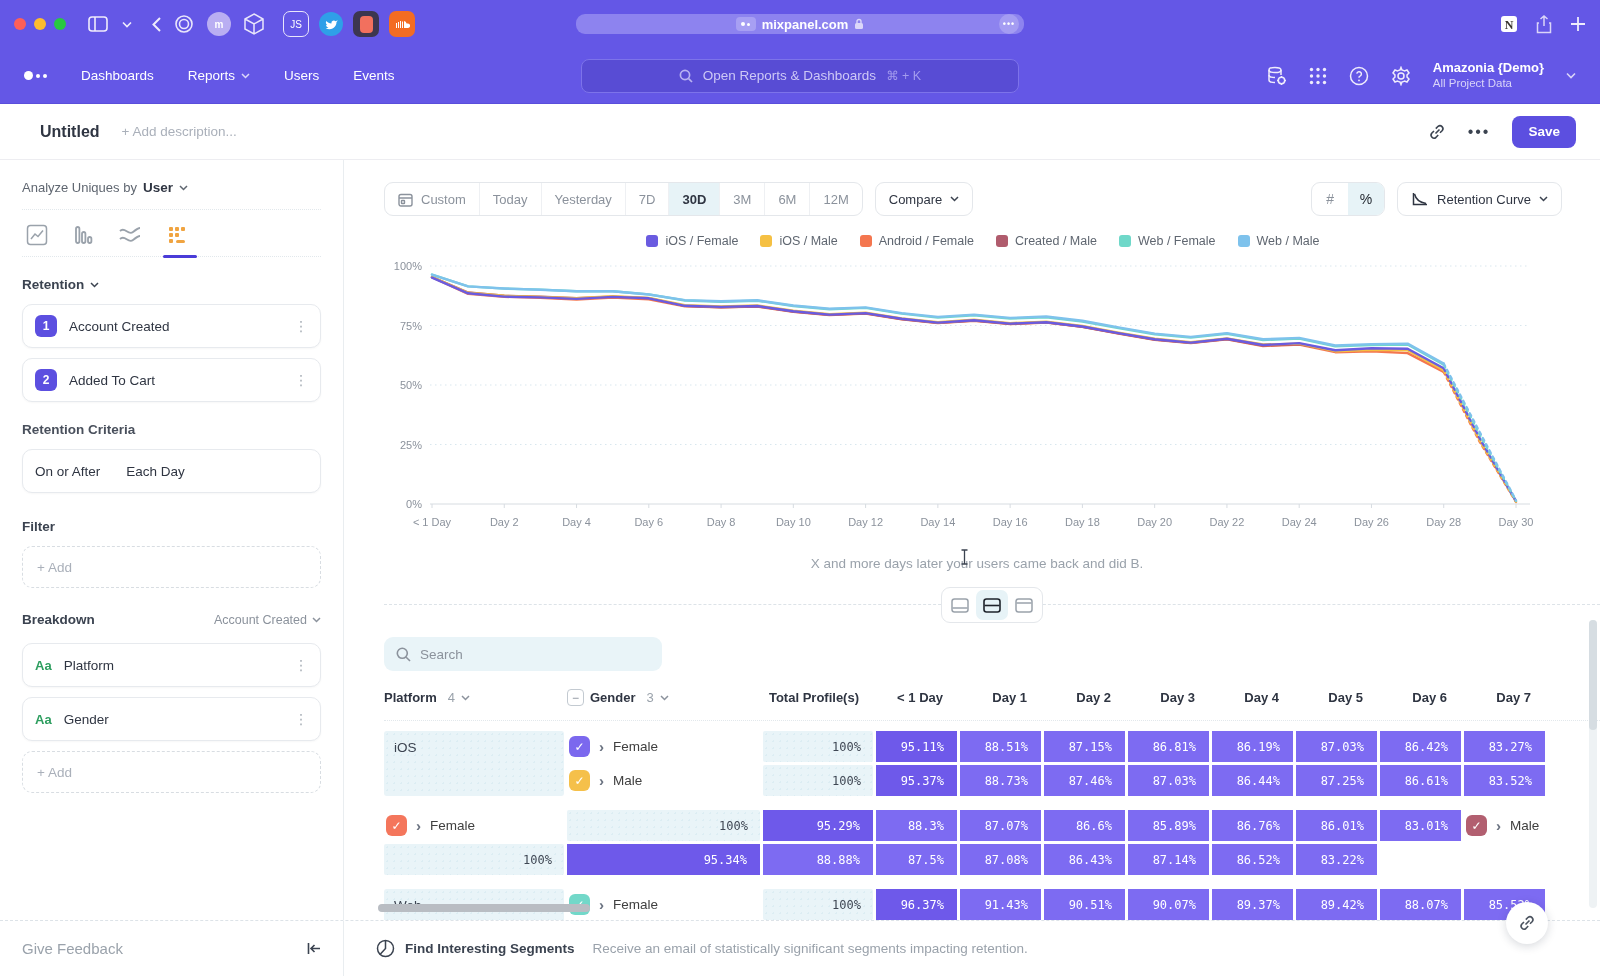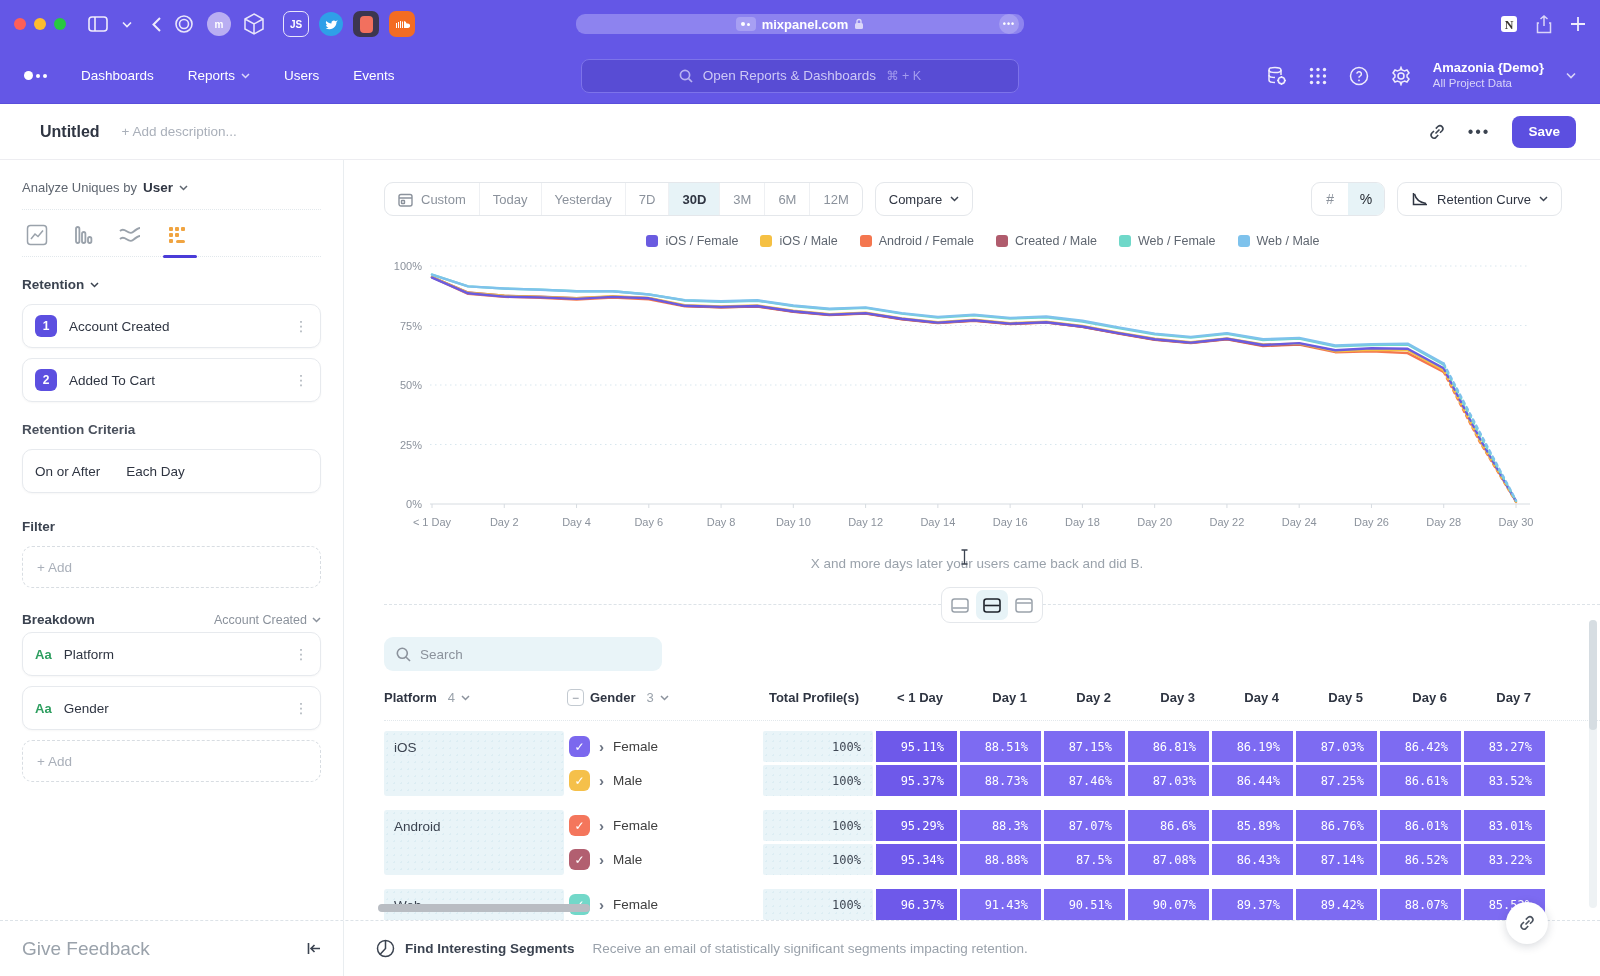"JS" span.ext { font-weight: bold -> normal }
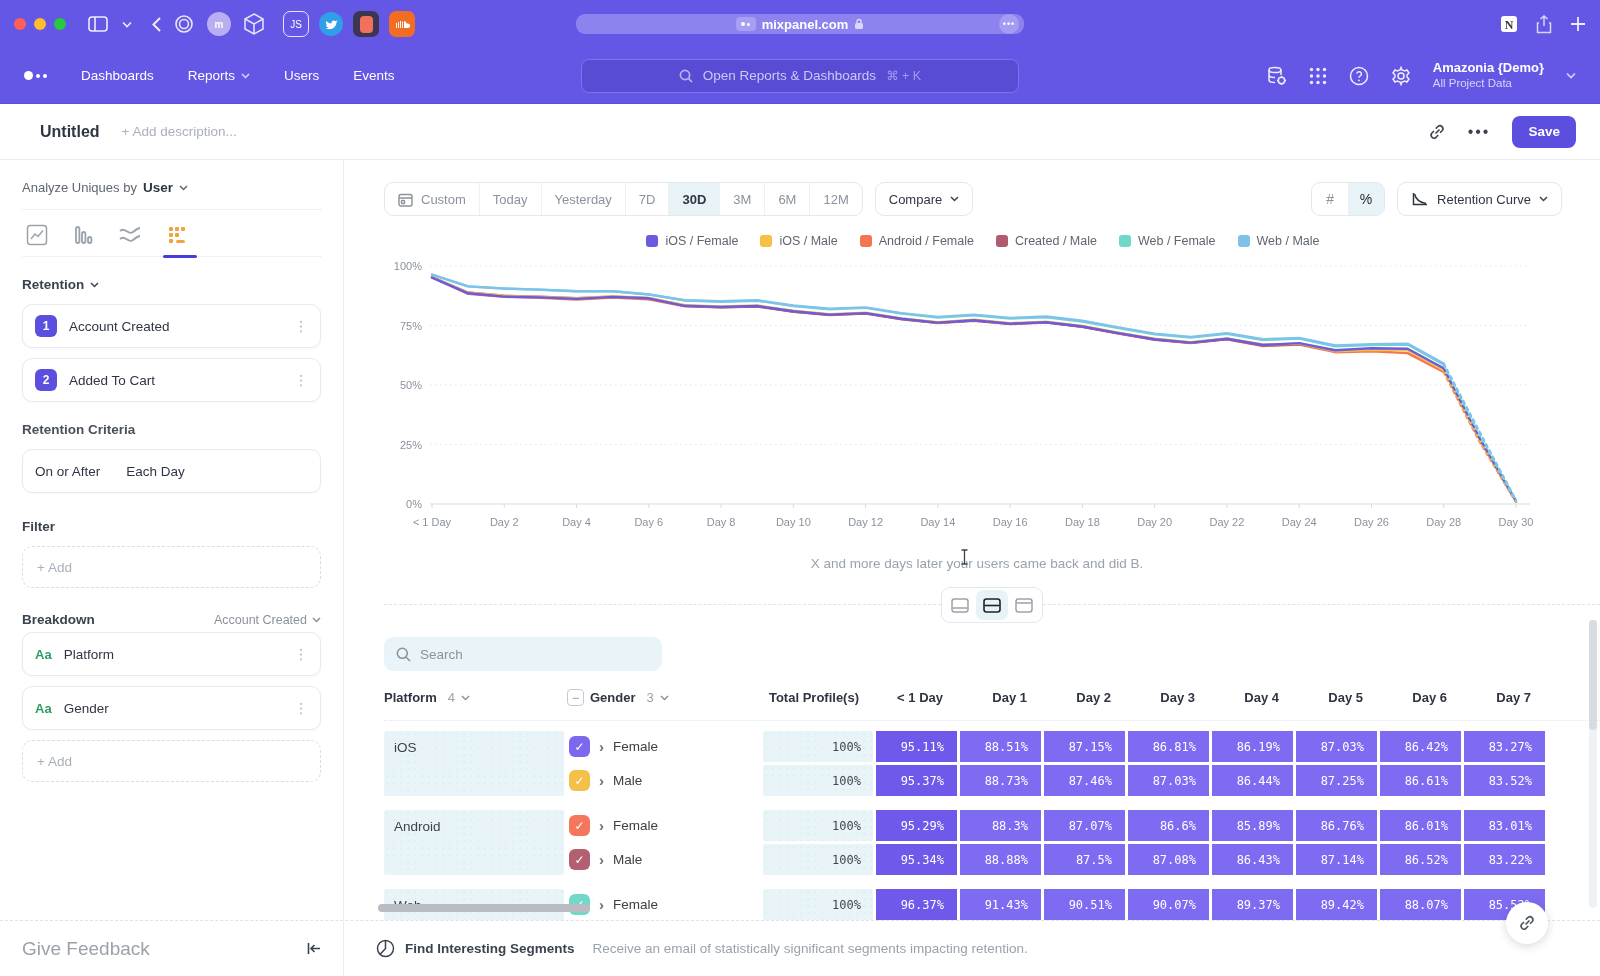"Breakdown" .bd-head { margin: 24px 0 5px -> 24px 0 16px }
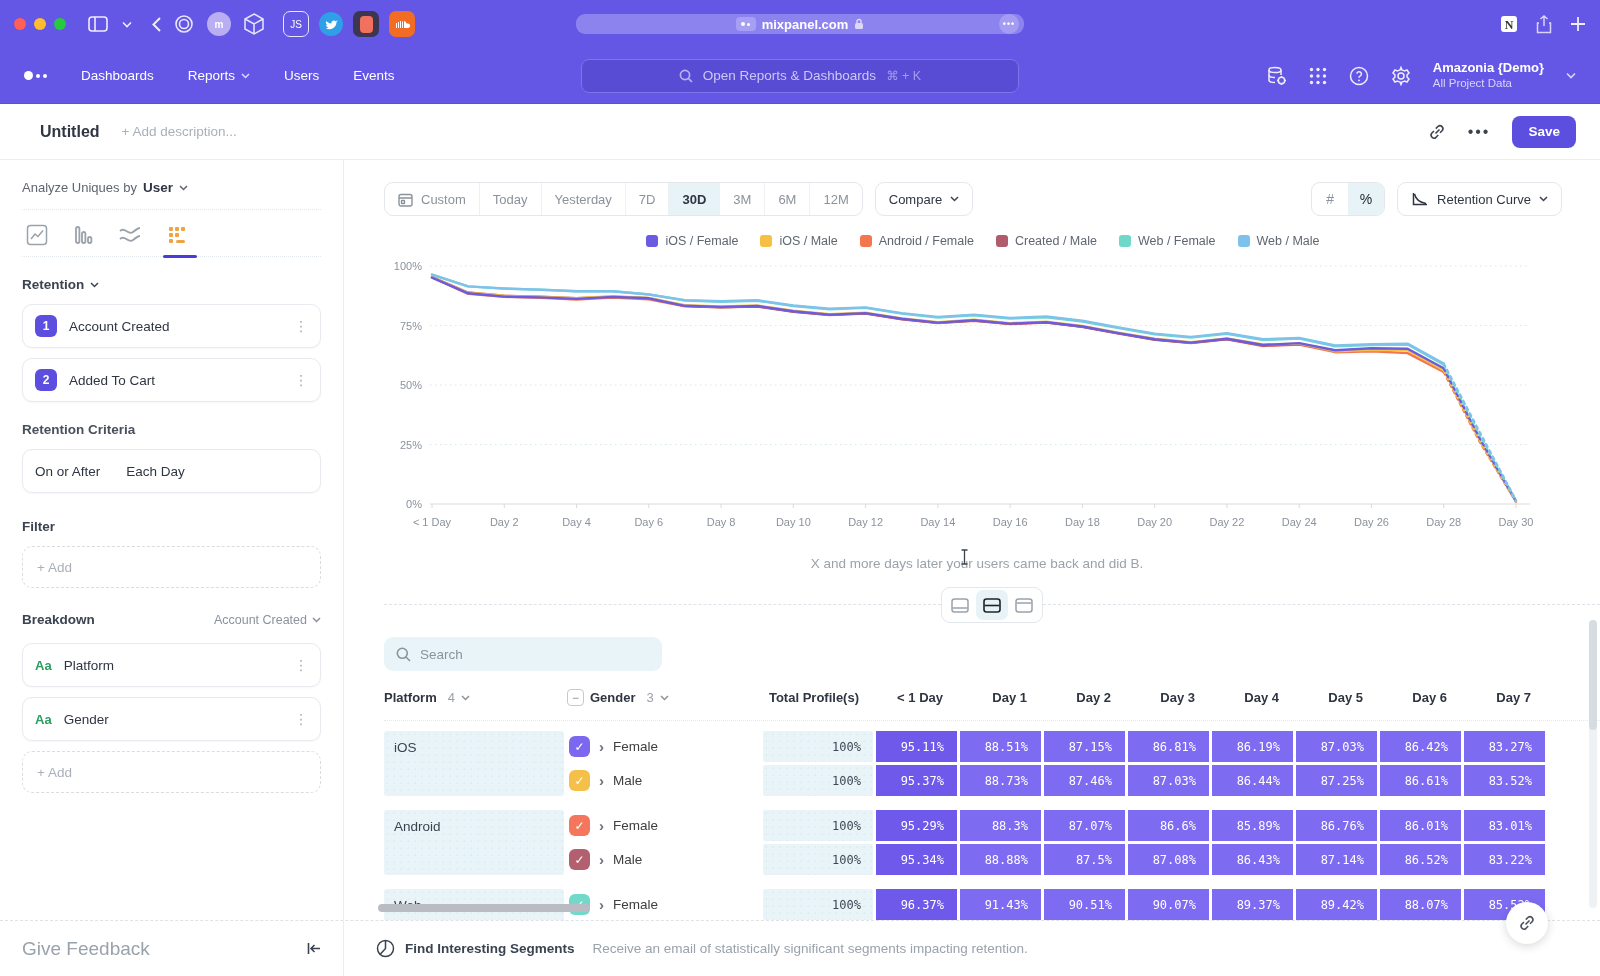"Android" div.pcell { html: <div>Android</div> -> none }
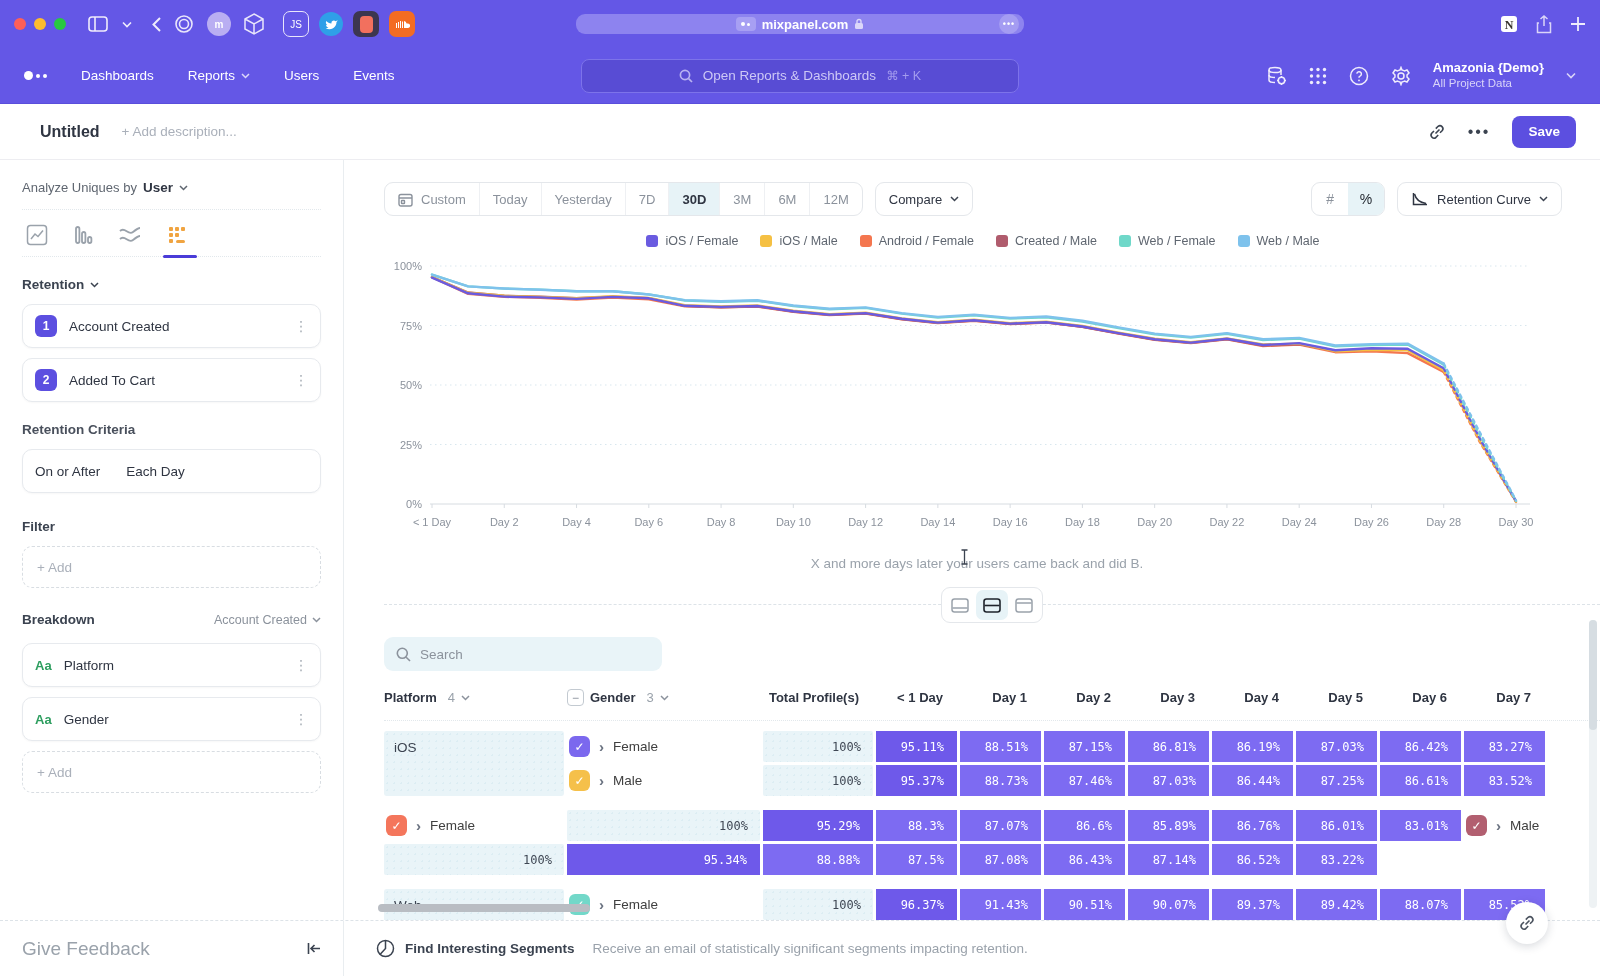"Give Feedback" .f-left .gf { font-size: 19px -> 15px }
